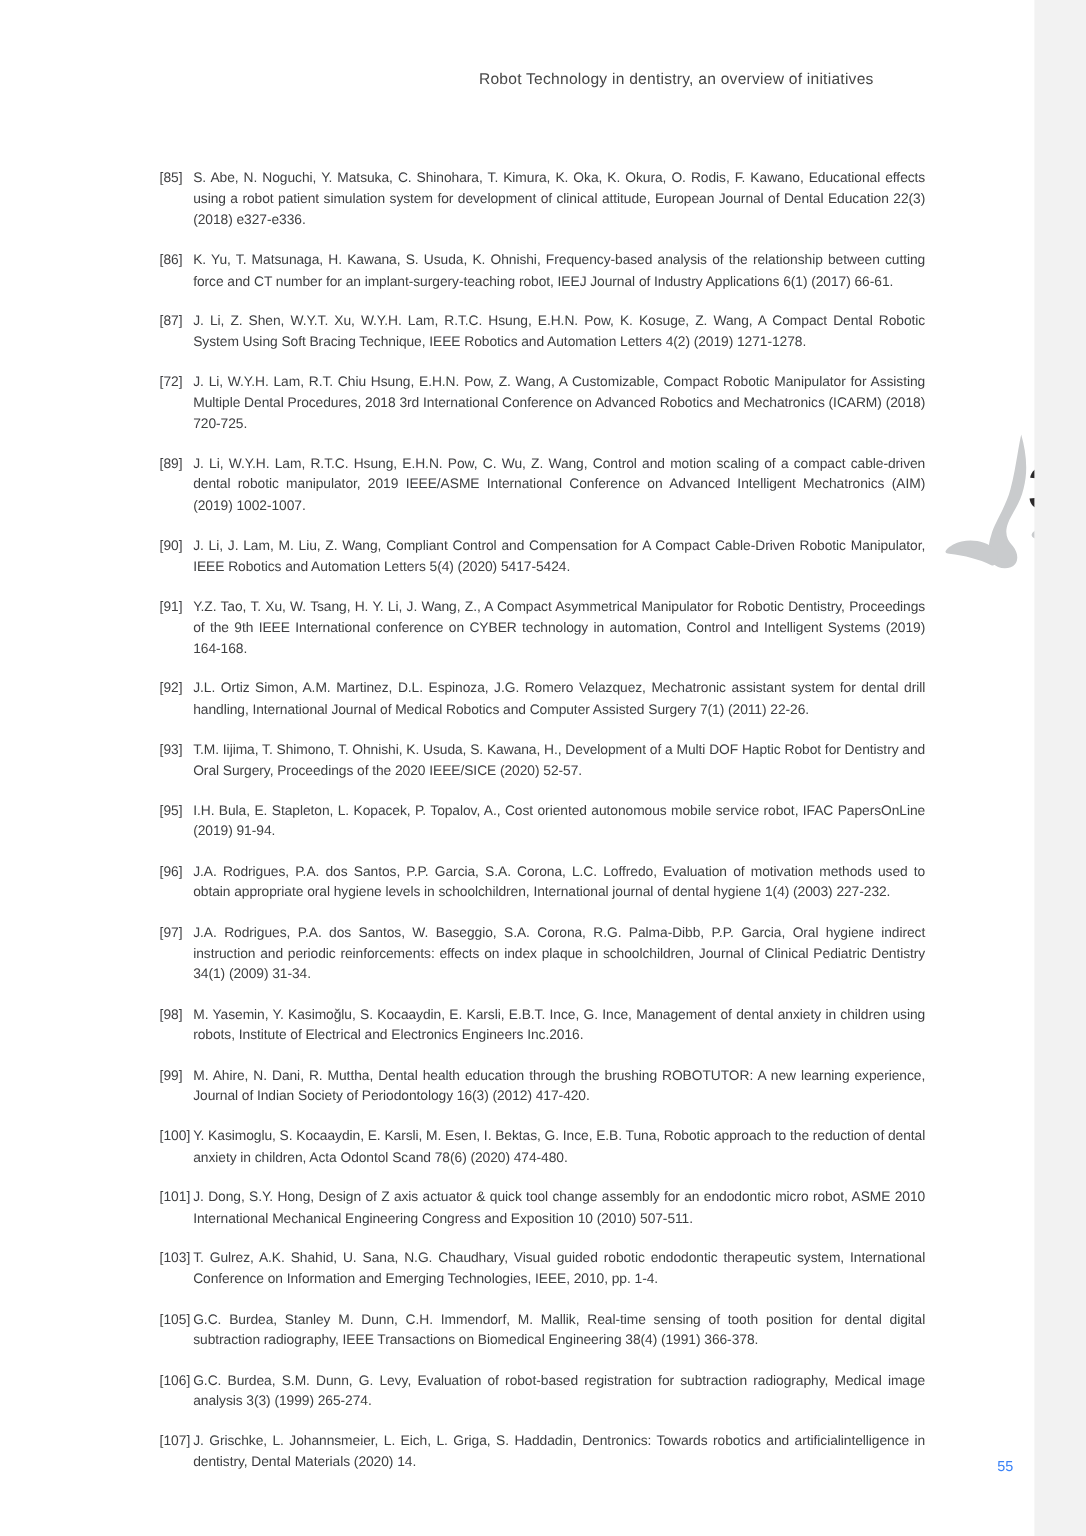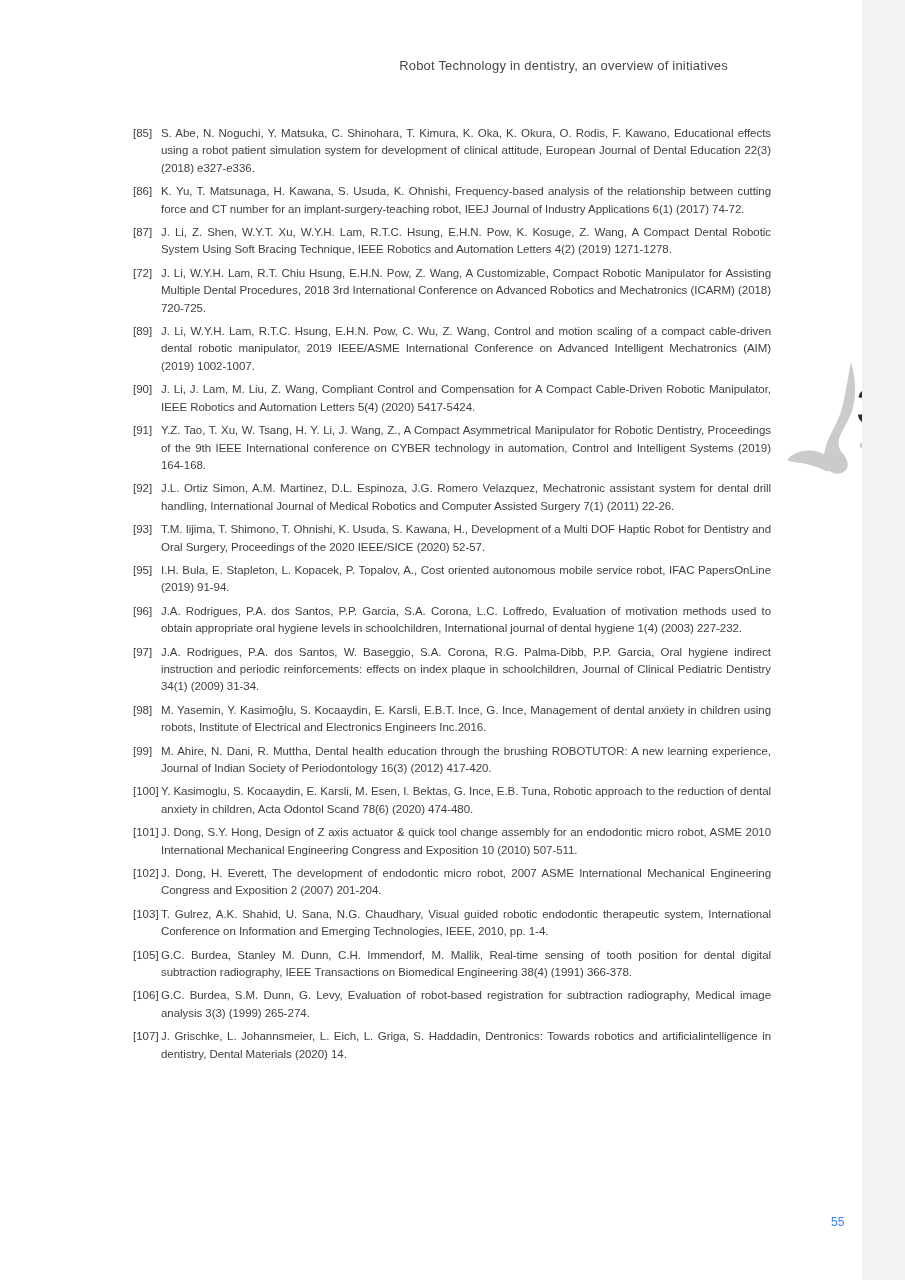"[85]" .ref { margin-top: none -> 16px }
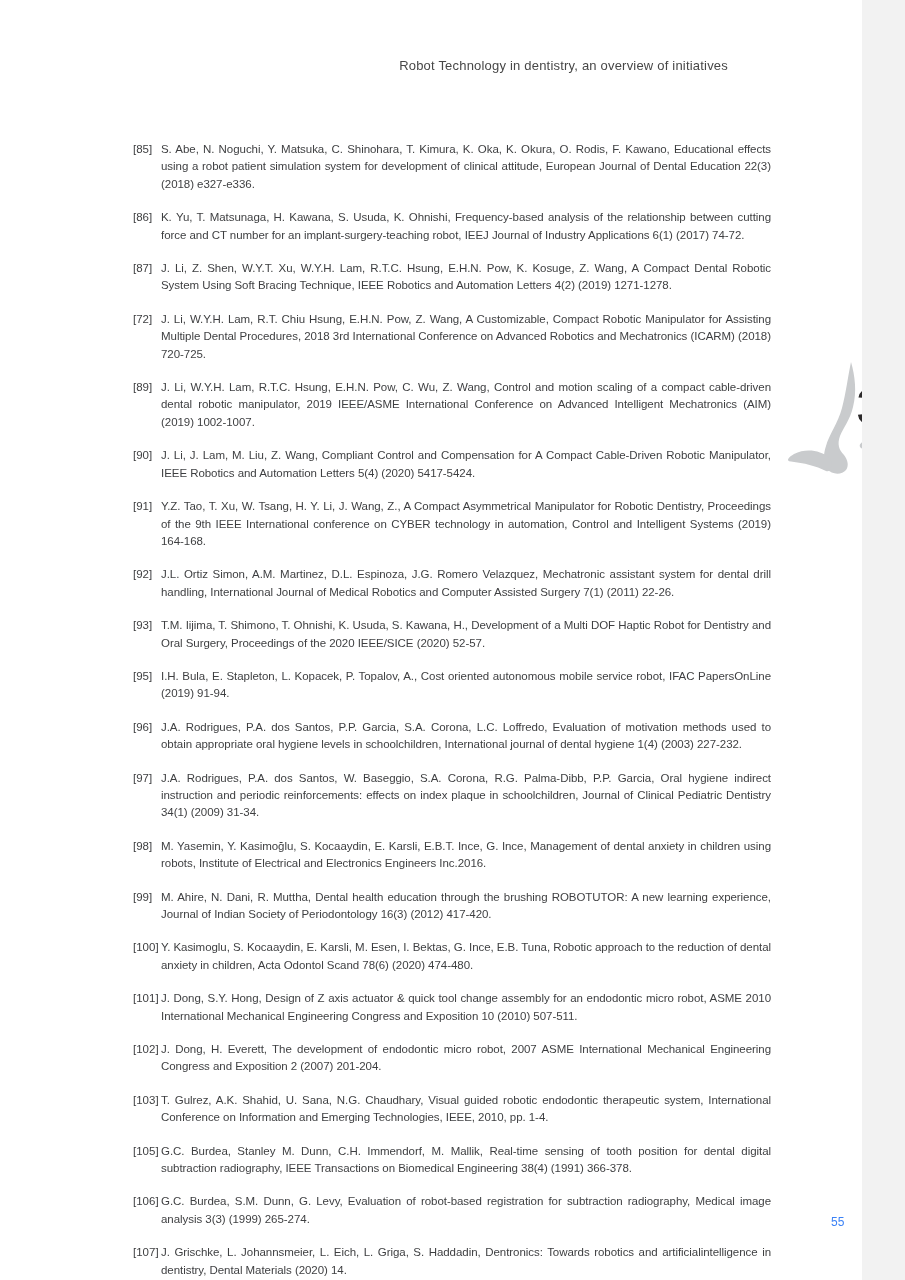"K. Yu, T. Matsunaga, H." span.ref-text { text: 74-72 -> 66-61 }
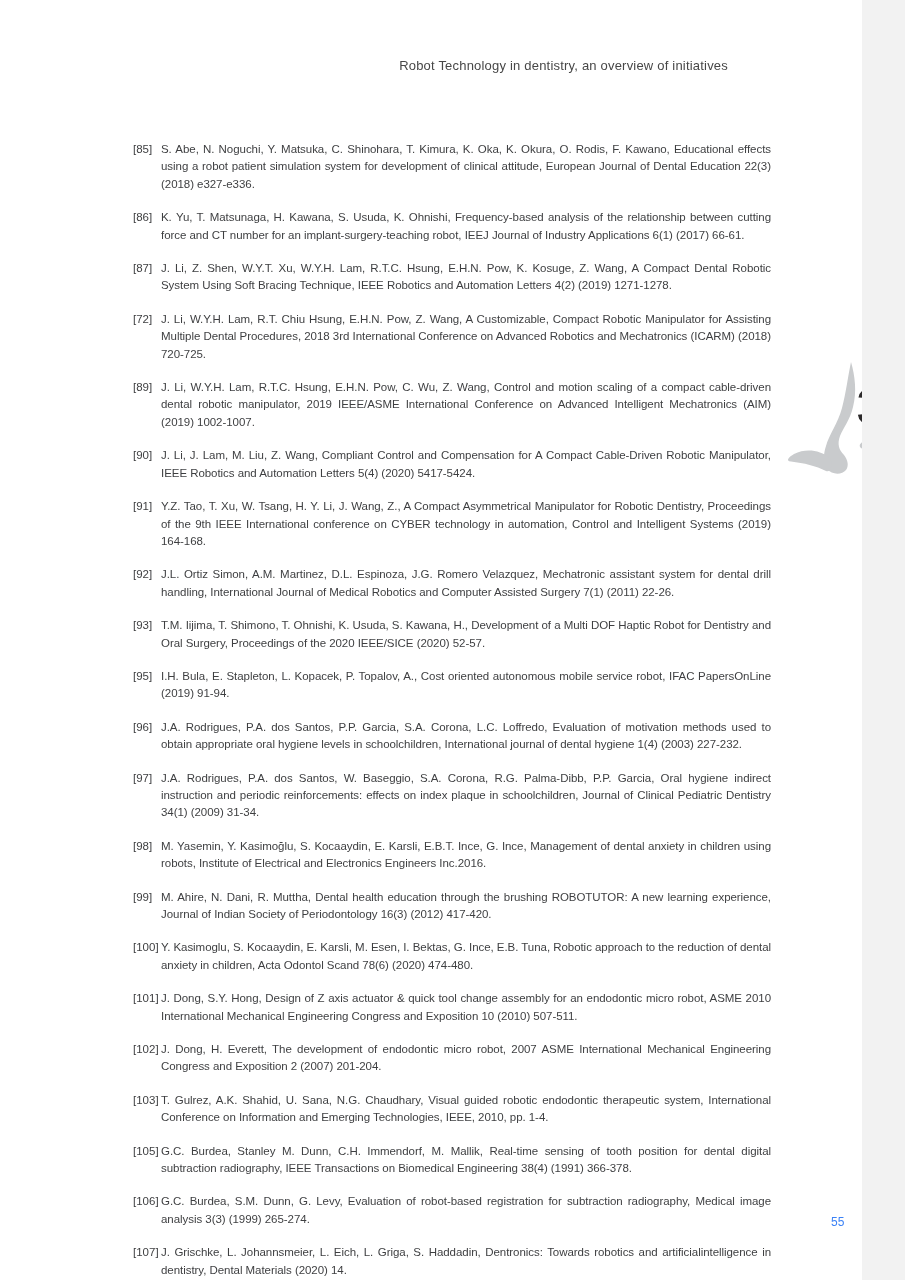"[102]" li.ref { html: <li> <span>[102]</span> <span>J. Dong, H. Everett, The development of endodontic micro robot, 2007 ASME International Mechanical Engineering Congress and Exposition 2 (2007) 201-204.</span> </li> -> none }
